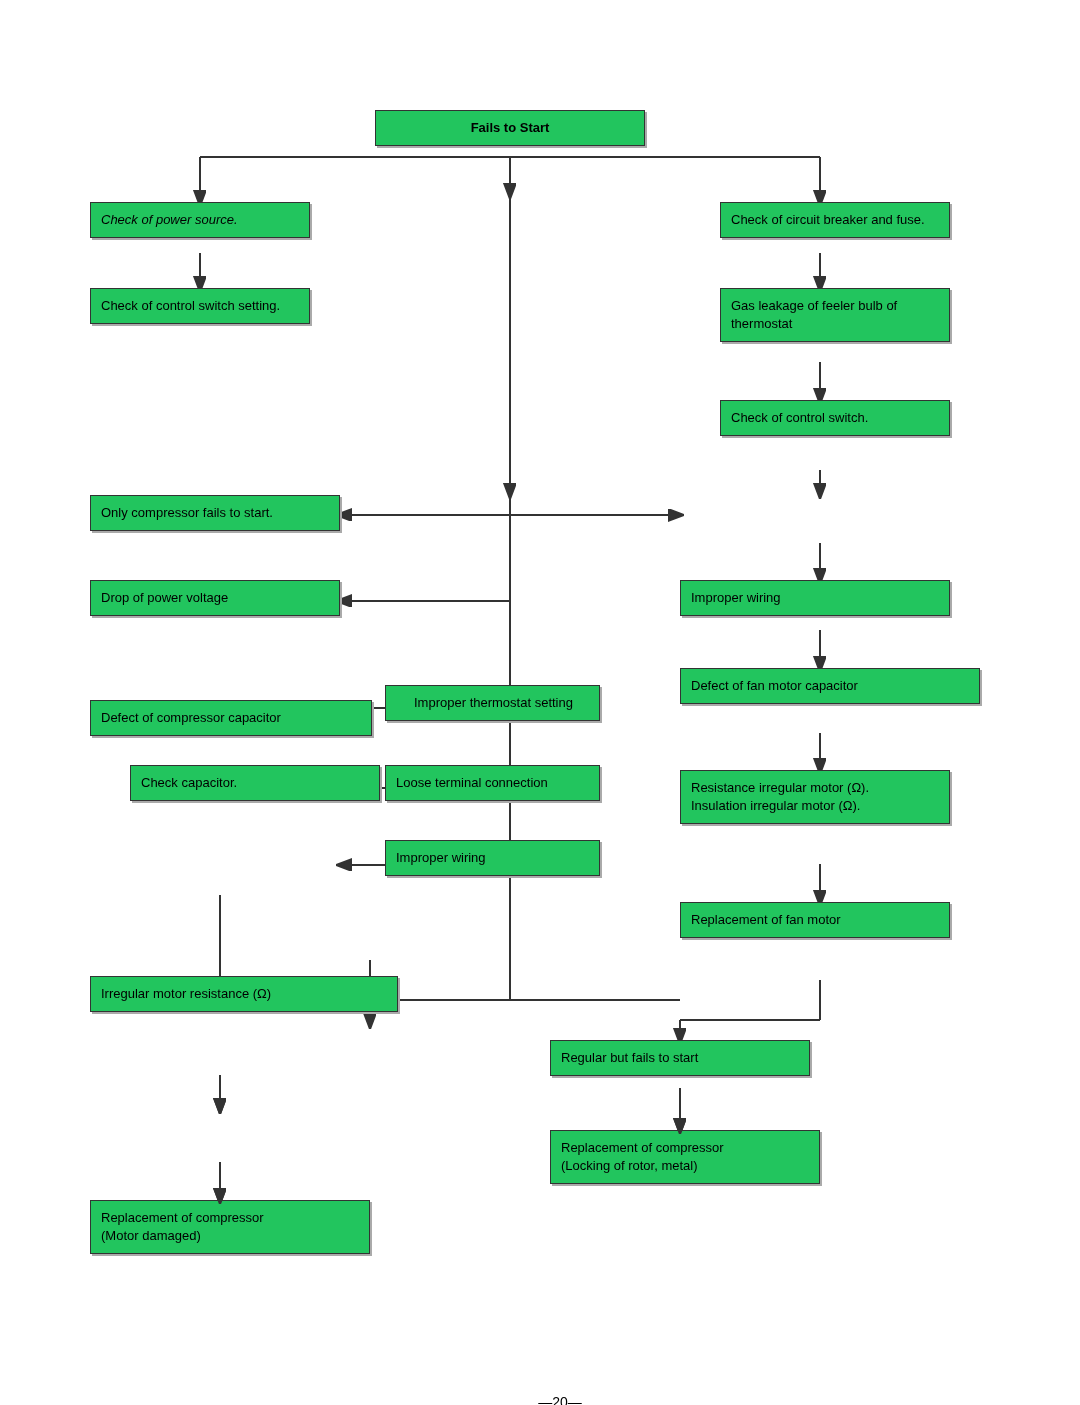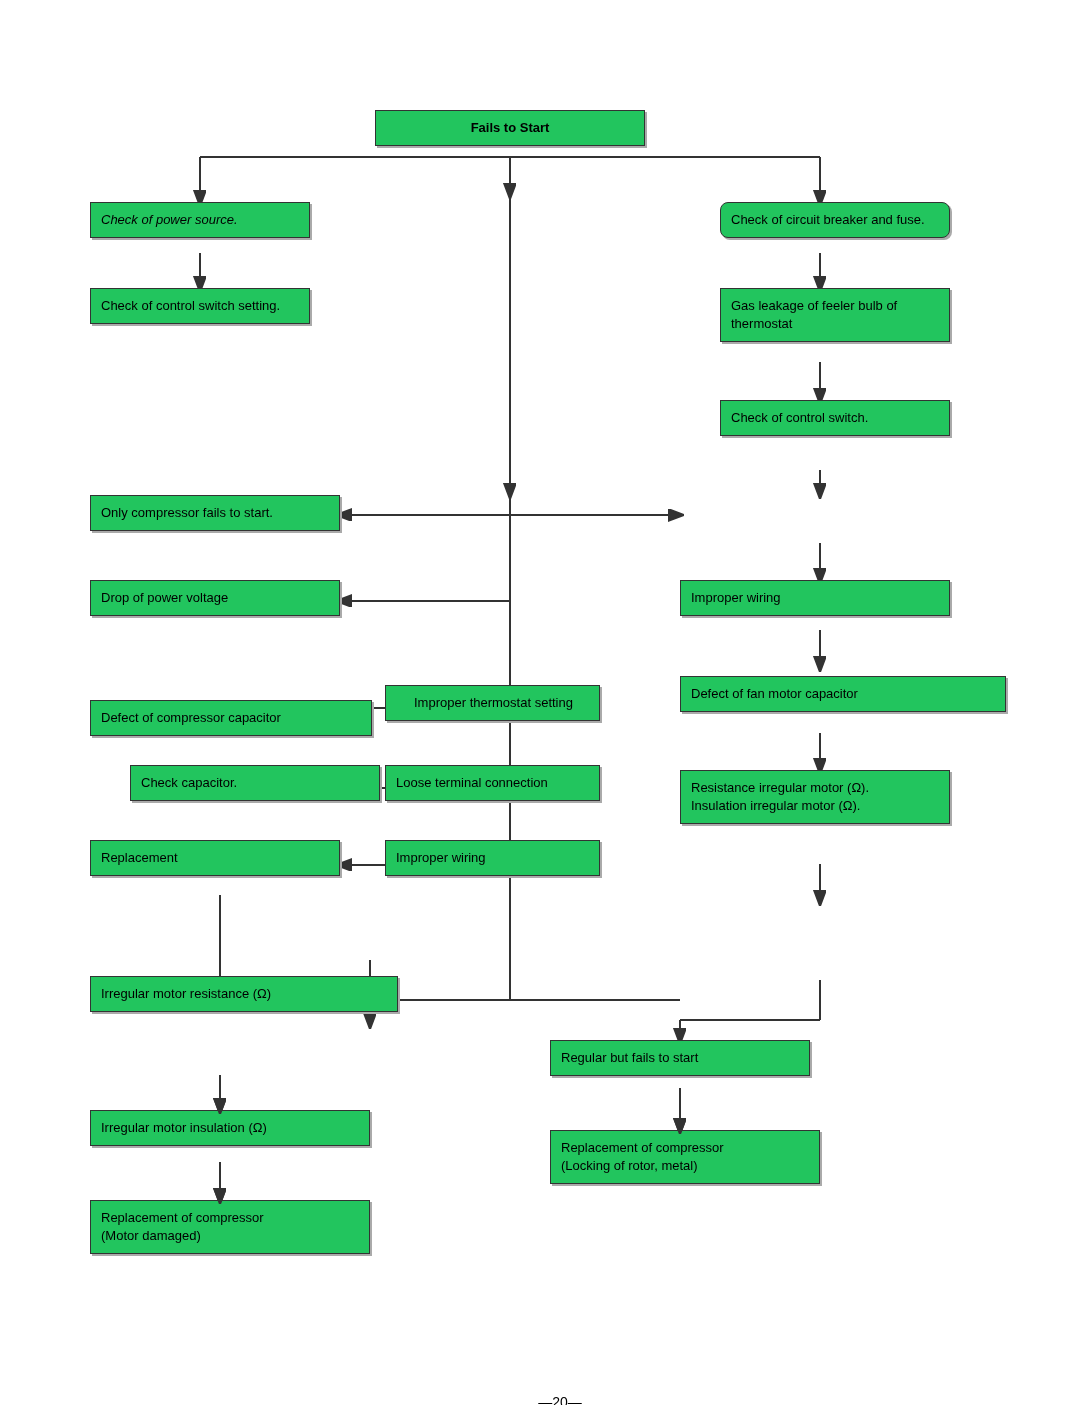"Check of circuit breaker and" div.box { border-radius: 8px -> none }
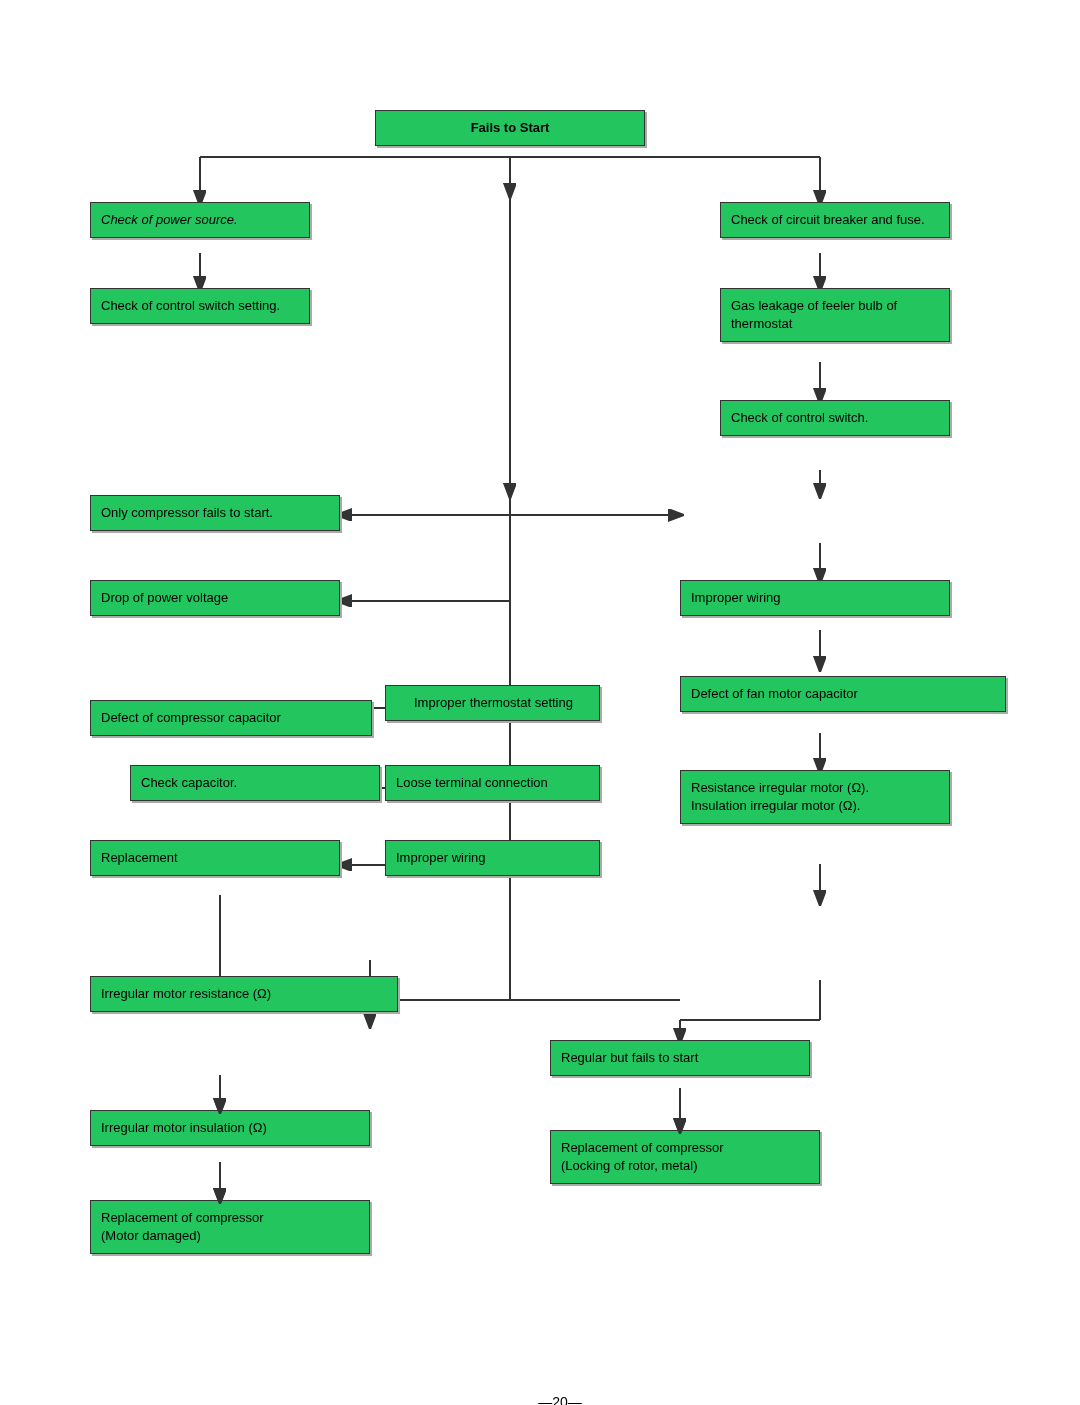"Defect of fan motor capacitor" div.box { margin-top: 8px -> none; width: 326px -> 300px }
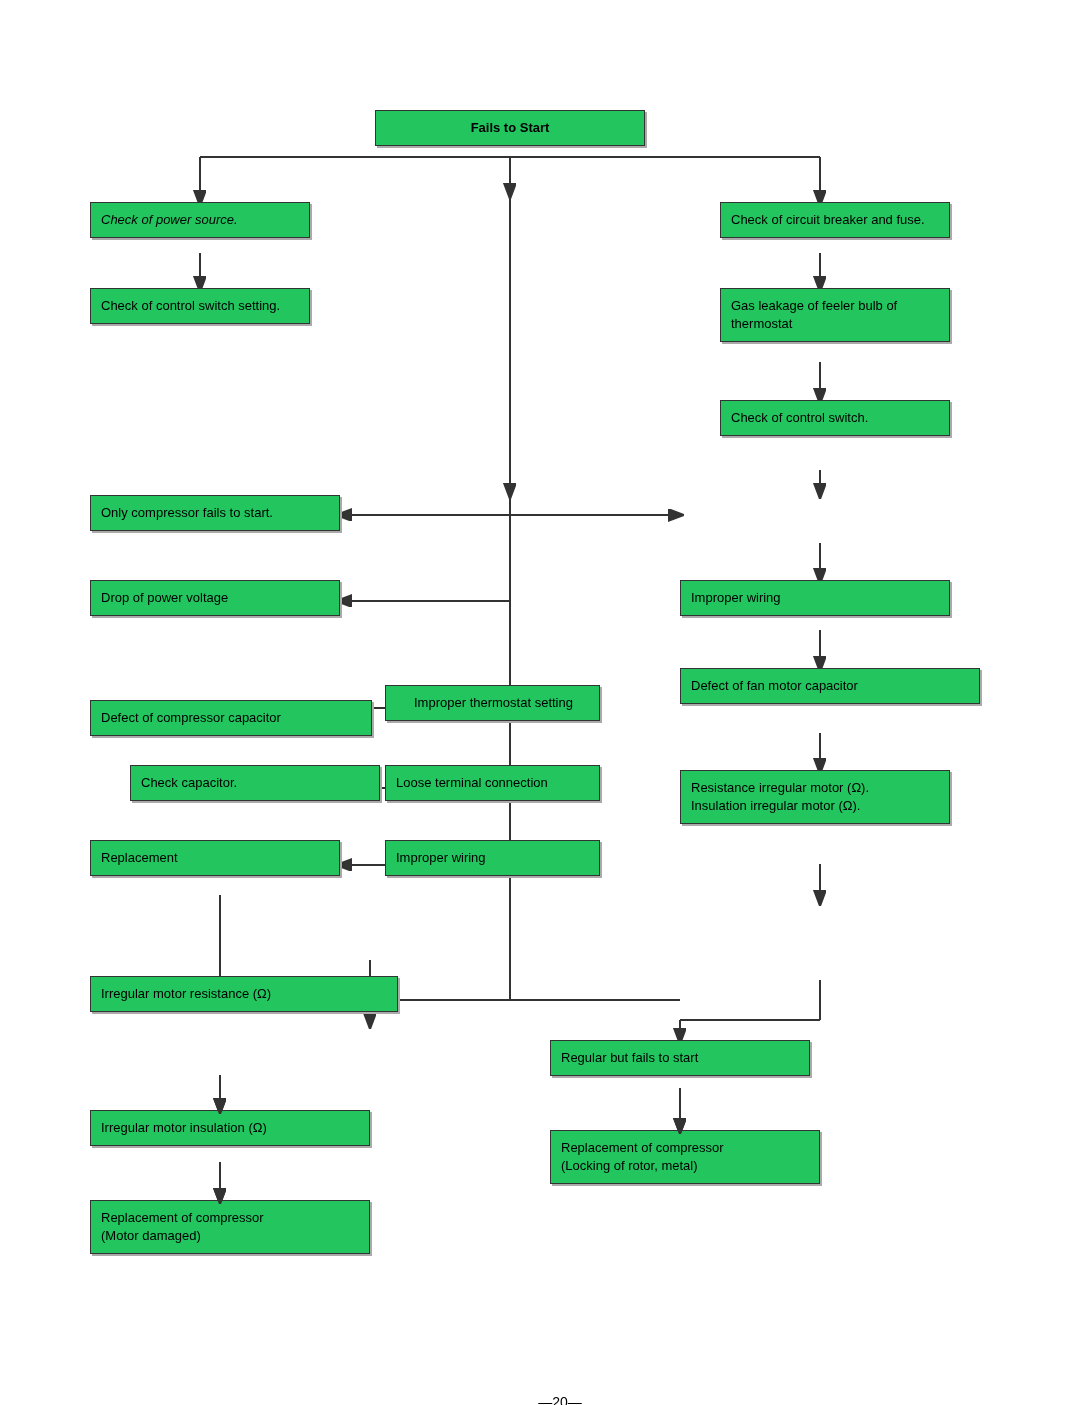"Replacement" div.box { html: <div> <span>Replacement</span> </div> -> none }
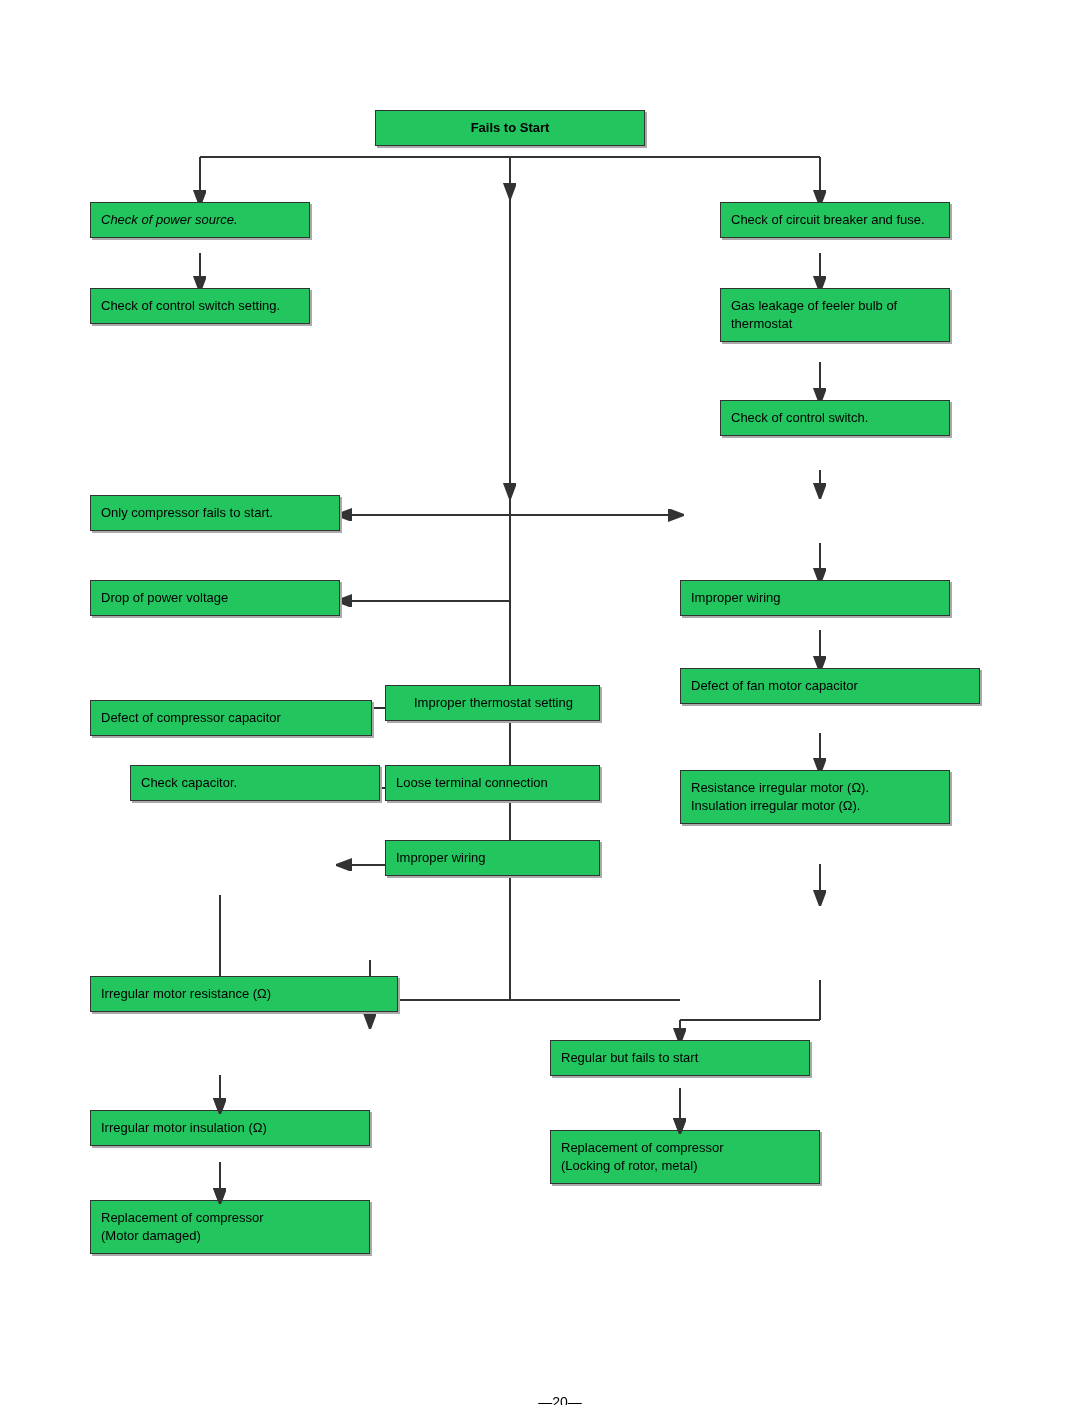"Replacement of fan motor" div.box { html: none -> <div> <span>Replacement of fan motor</span> </div> }
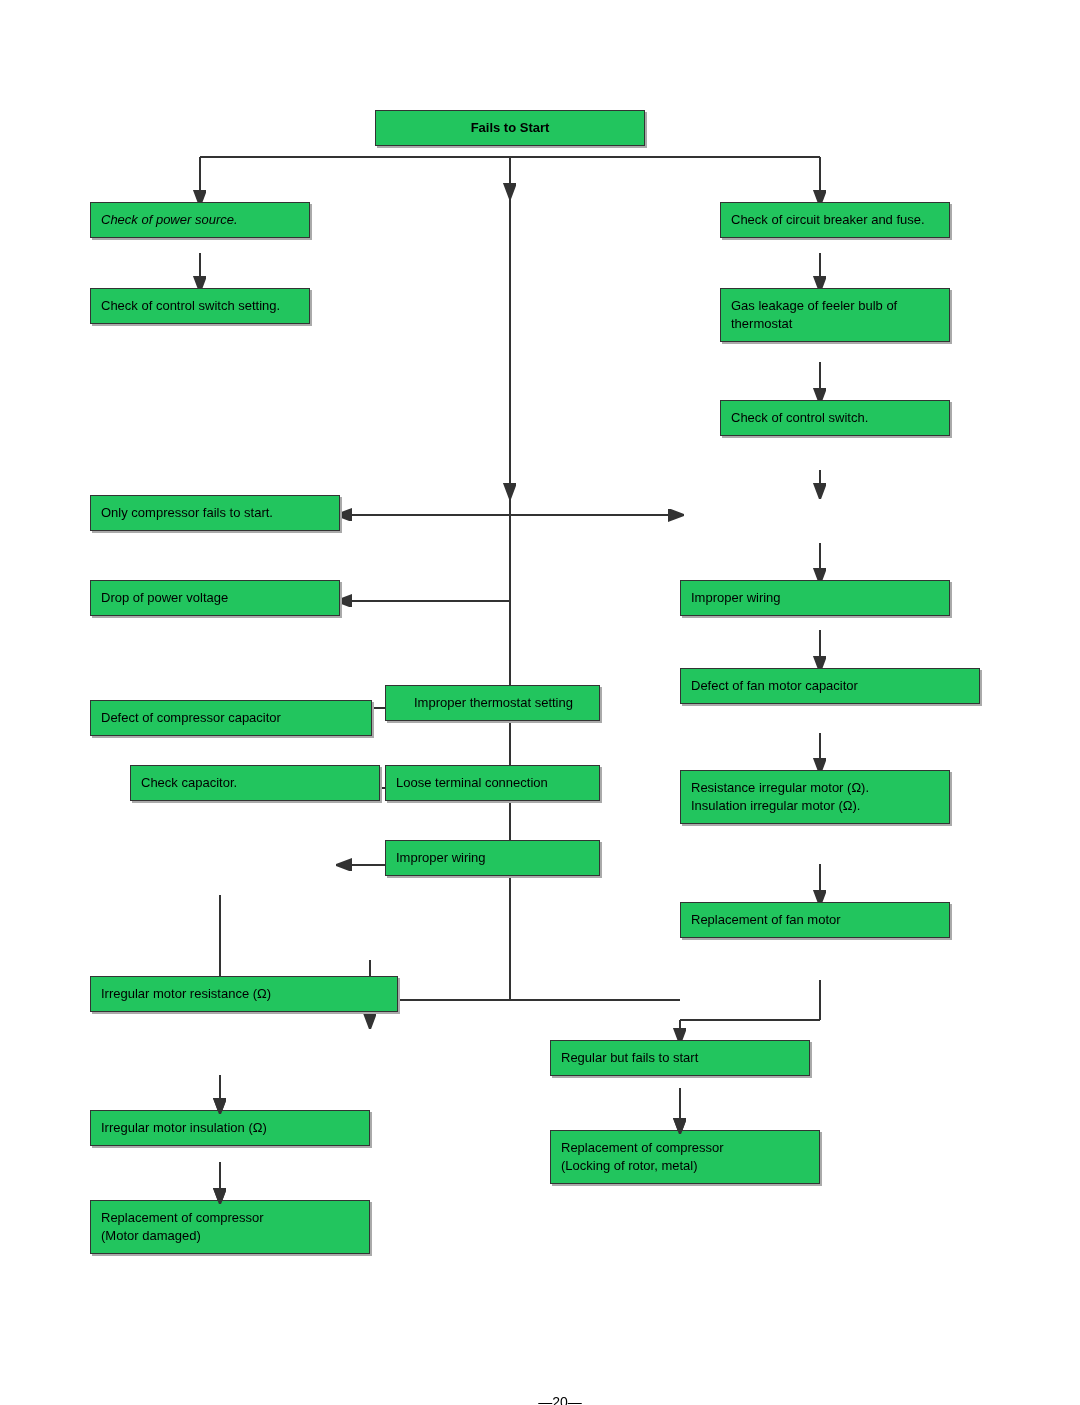"Irregular motor insulation (Ω)" div.box { html: <div> <span>Irregular motor insulation (Ω)</span> </div> -> none }
